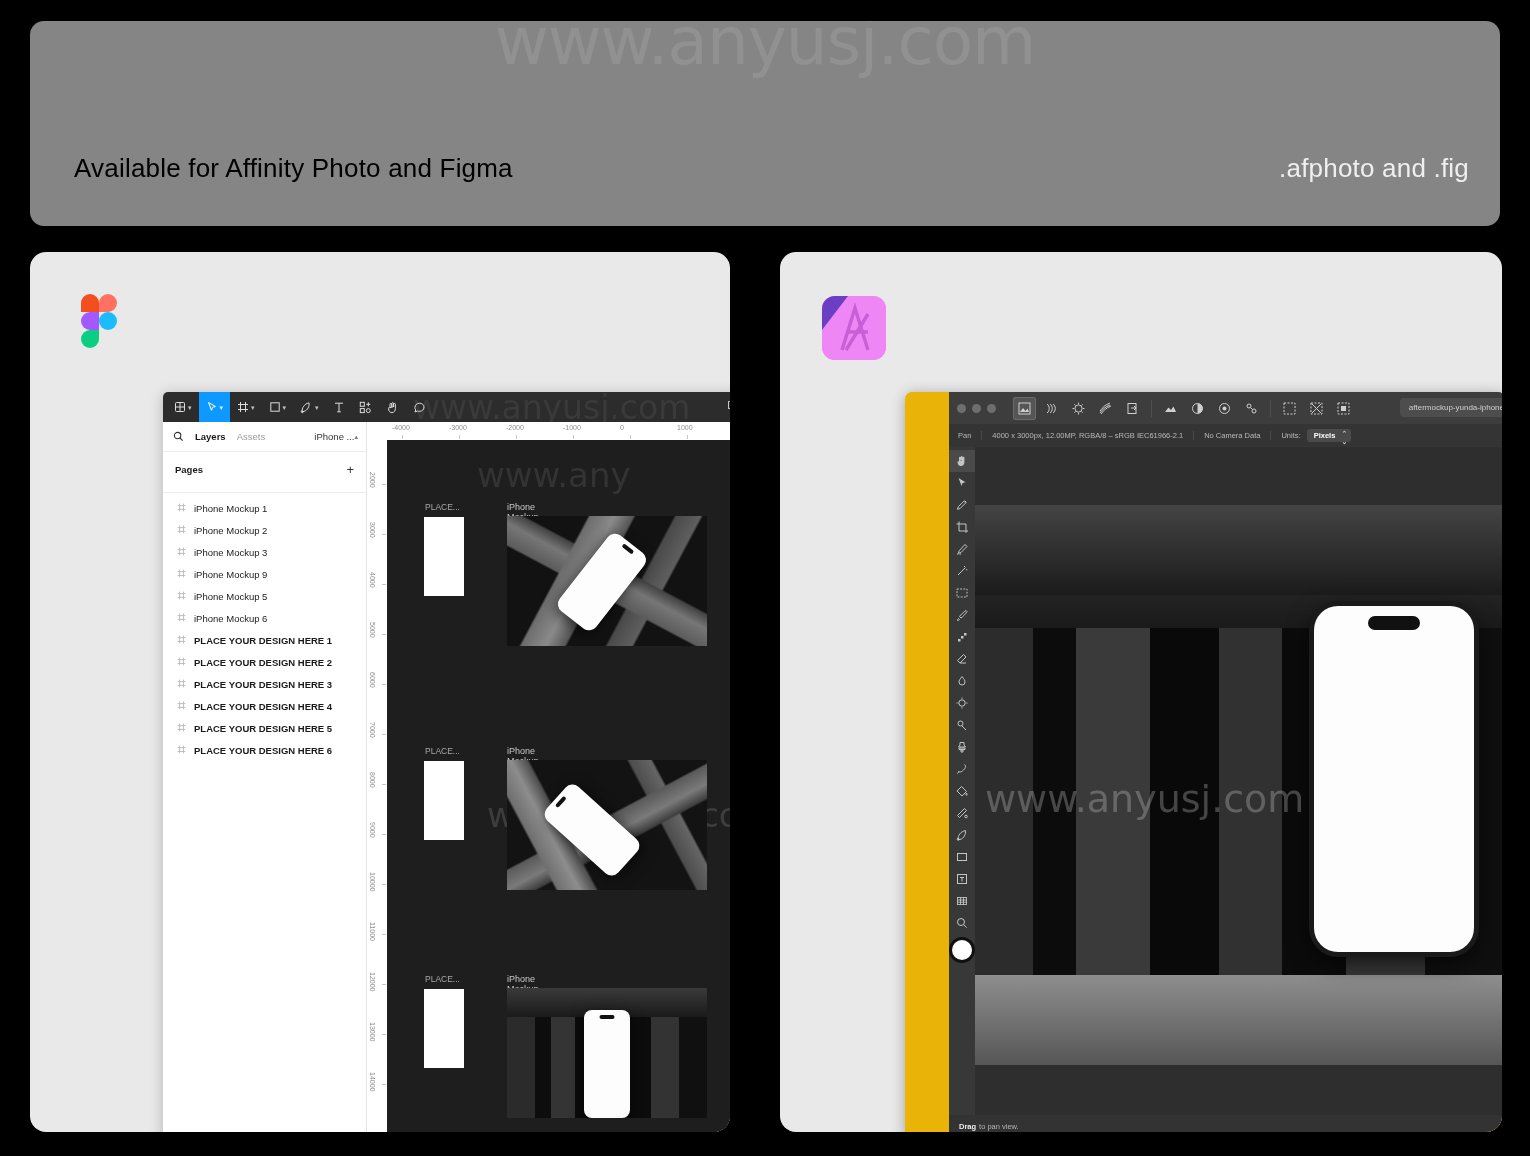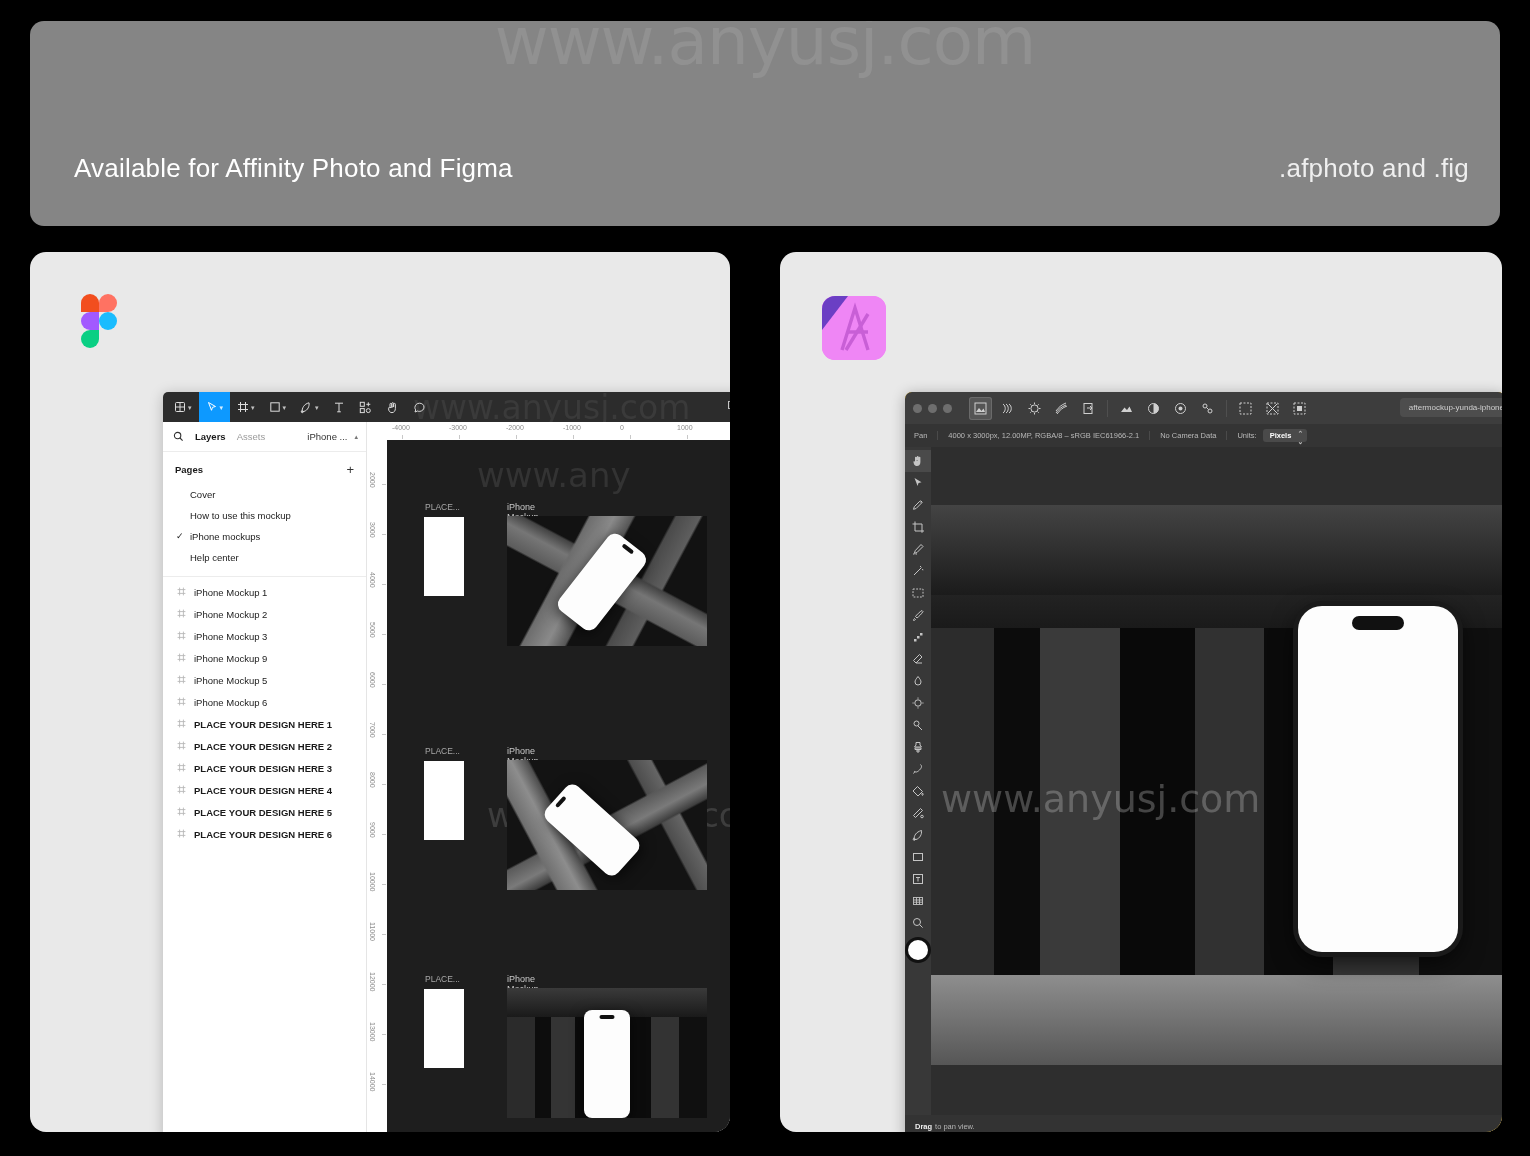"Available for Affinity Photo and" #banner .left { color: #ffffff -> #000000 }
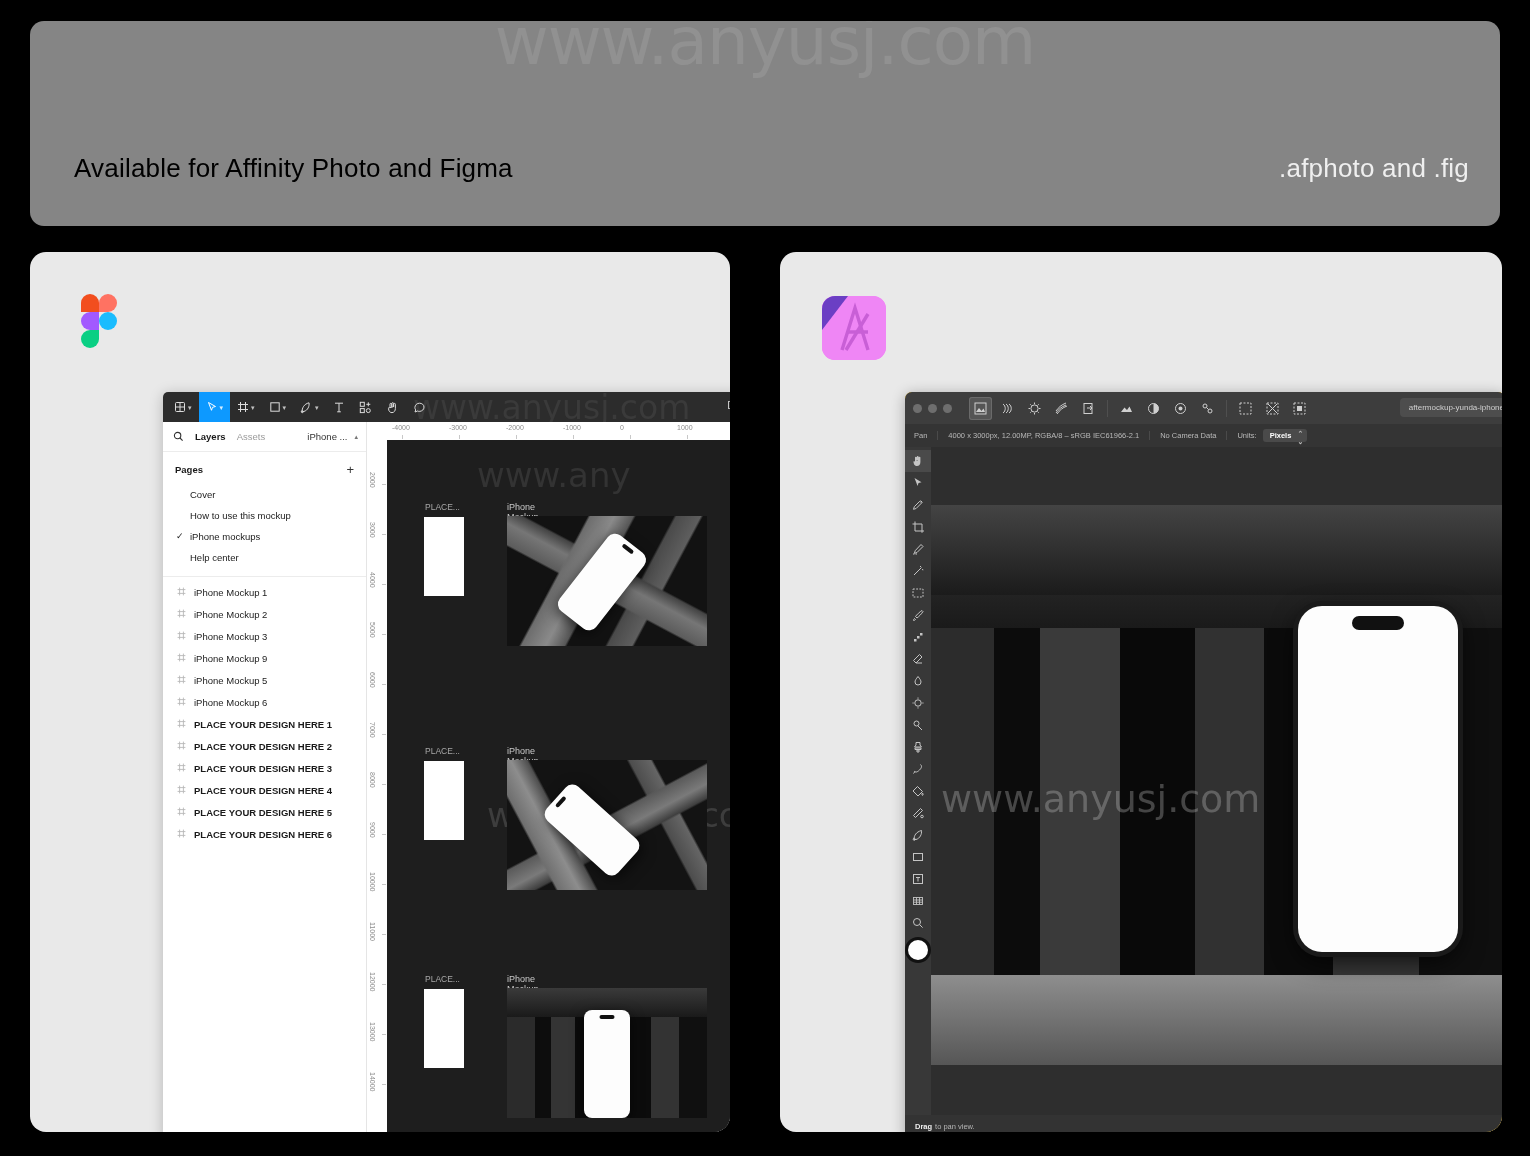"aftermockup-yunda-iphone" #aff-win { padding-left: none -> 44px }
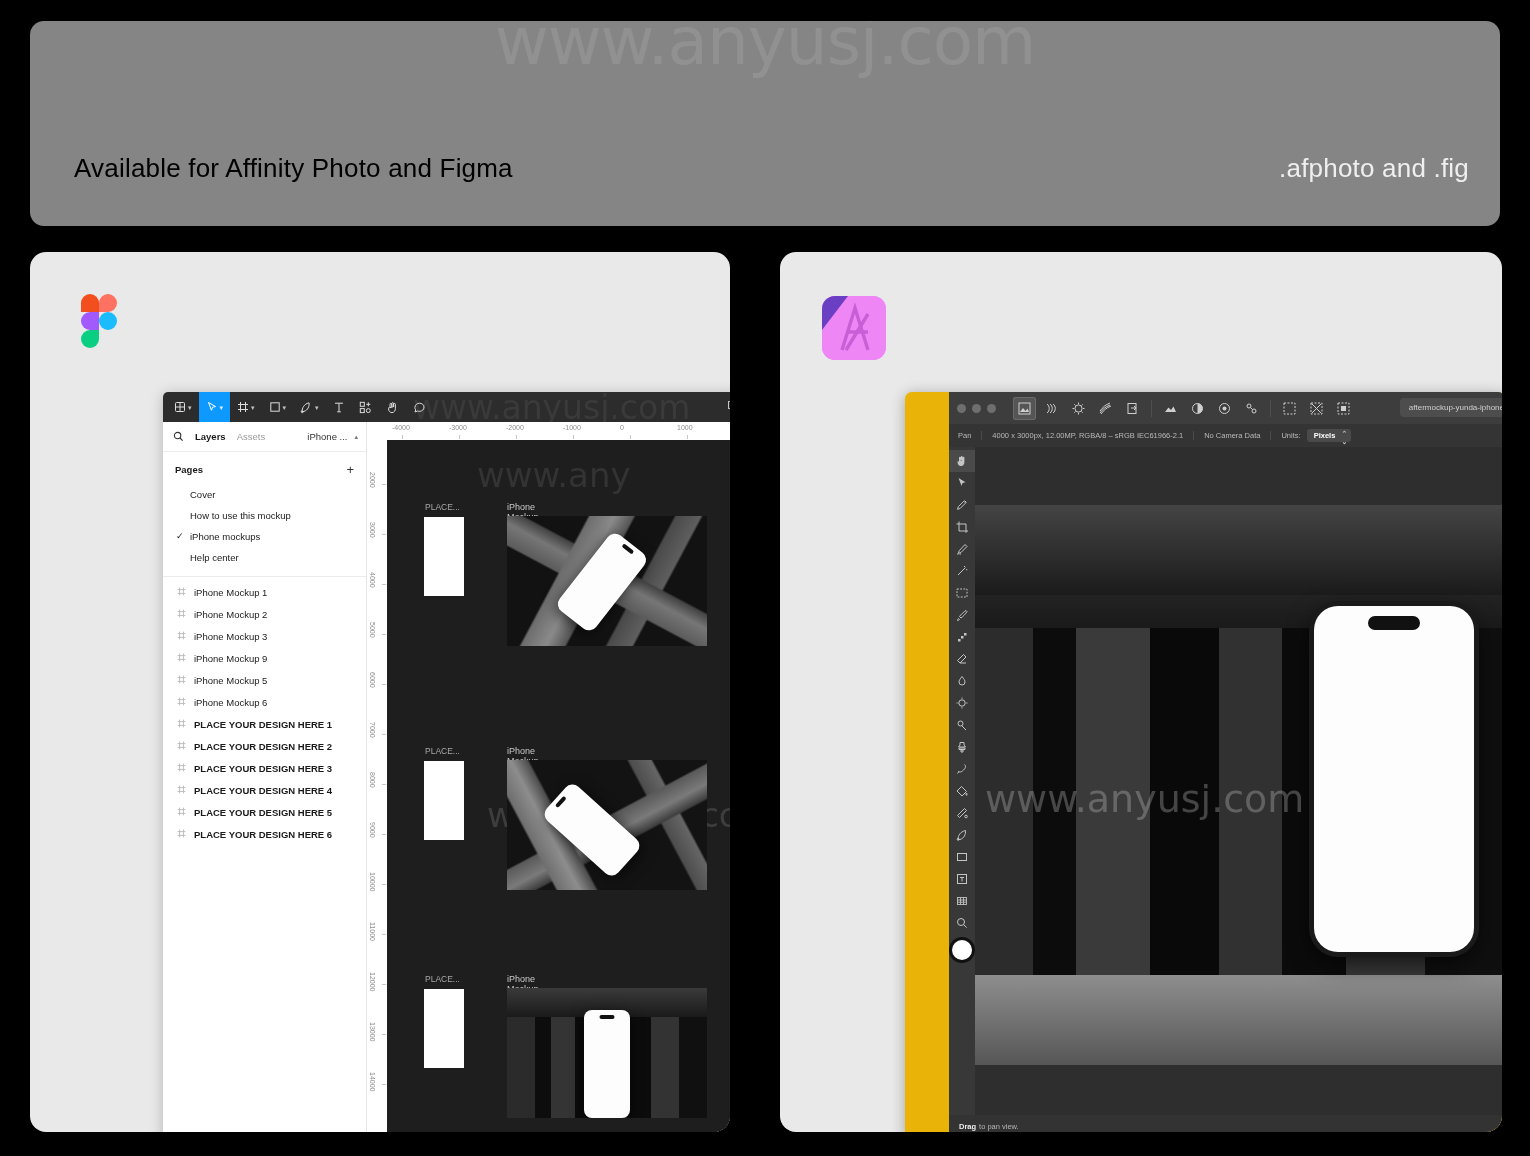"iPhone ..." #fig-page-sel { gap: 7px -> 0 }
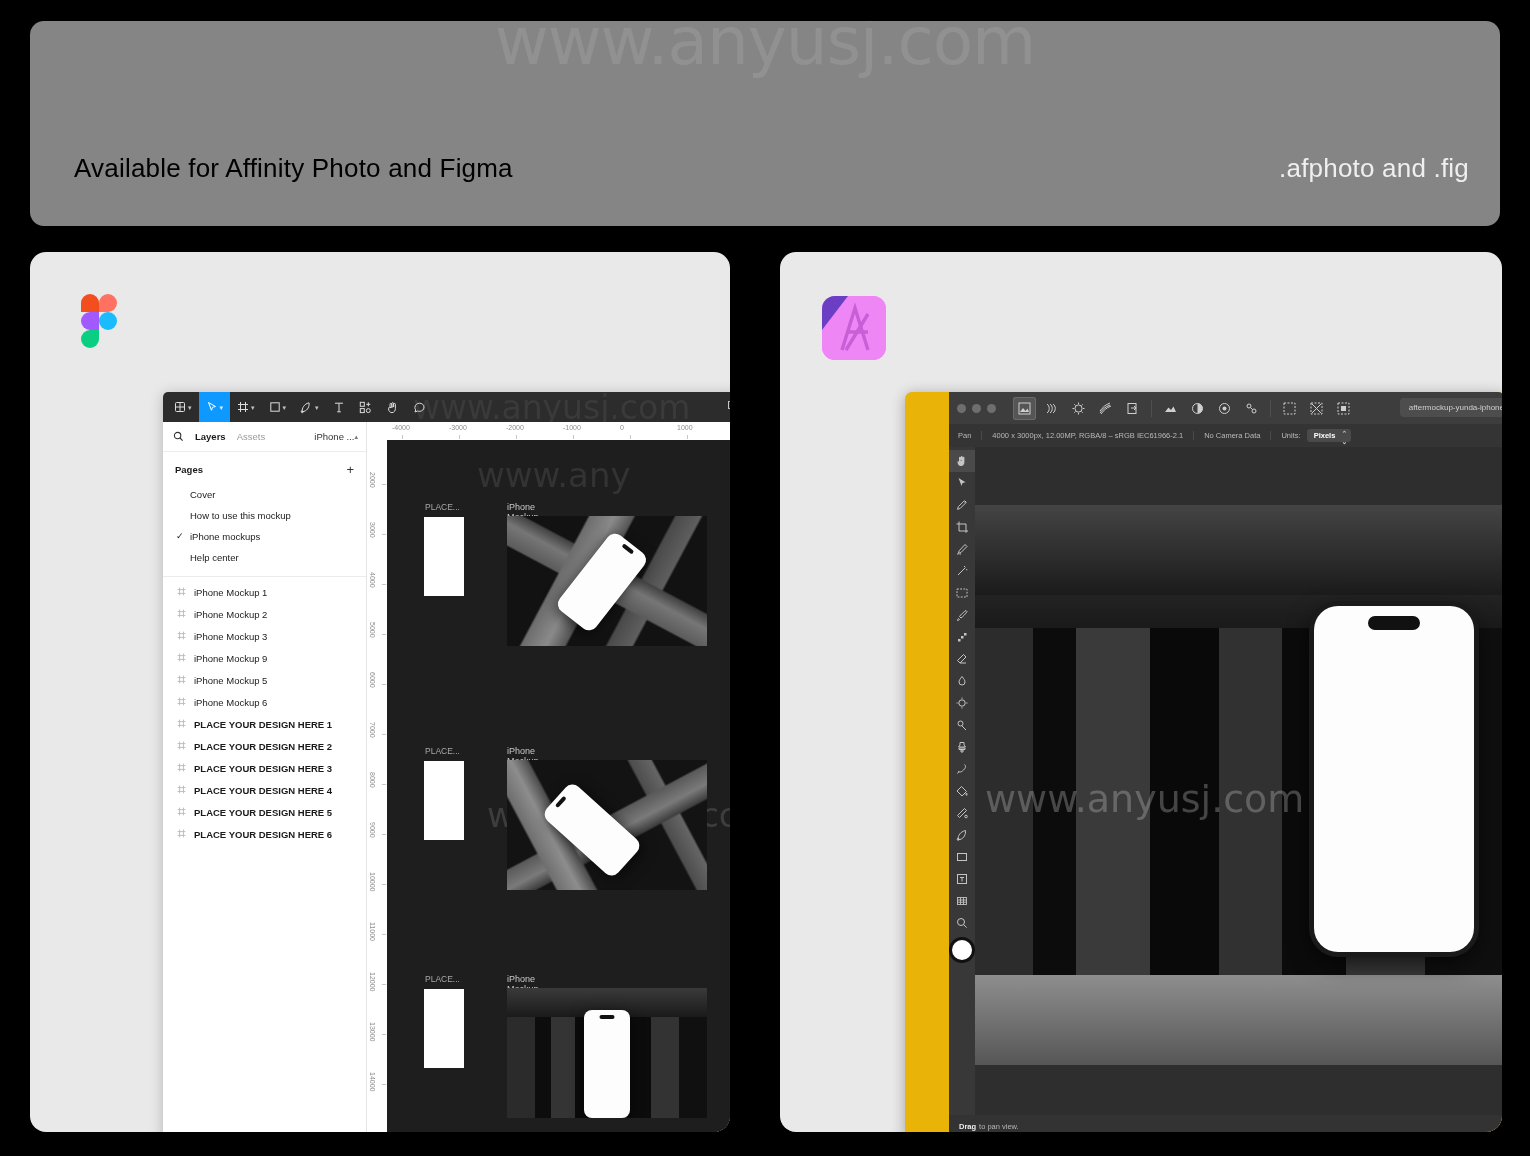"Cover" div { html: <div> <div><span>Cover</span></div> <div><span>How to use this mockup</span></div> <div><span>✓</span><span>iPhone mockups</span></div> <div><span>Help center</span></div> </div> -> none }
